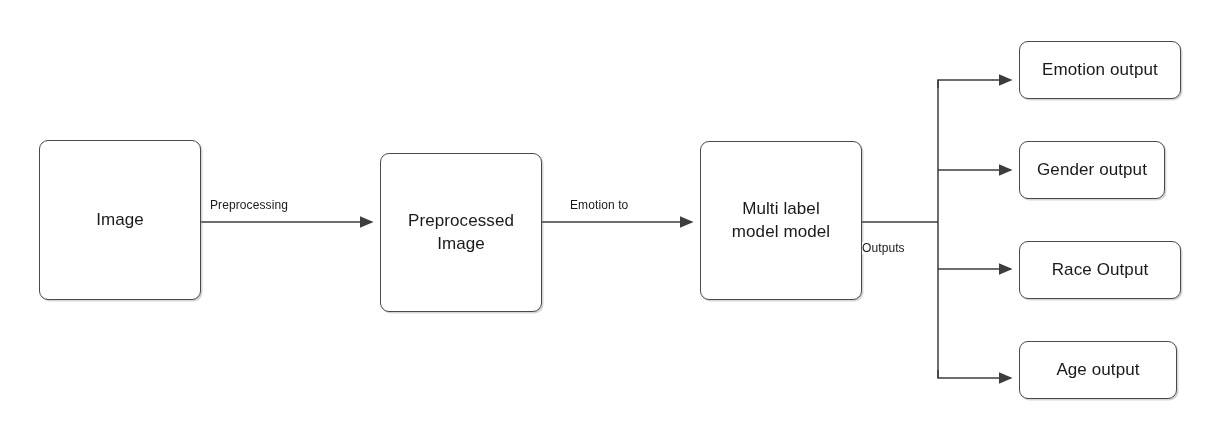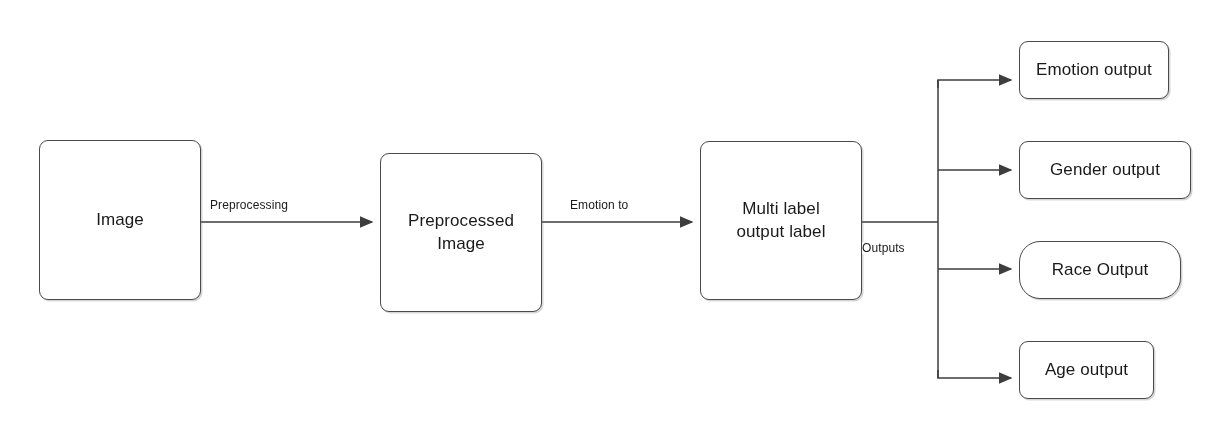"Emotion output" div.node { width: 150px -> 162px }
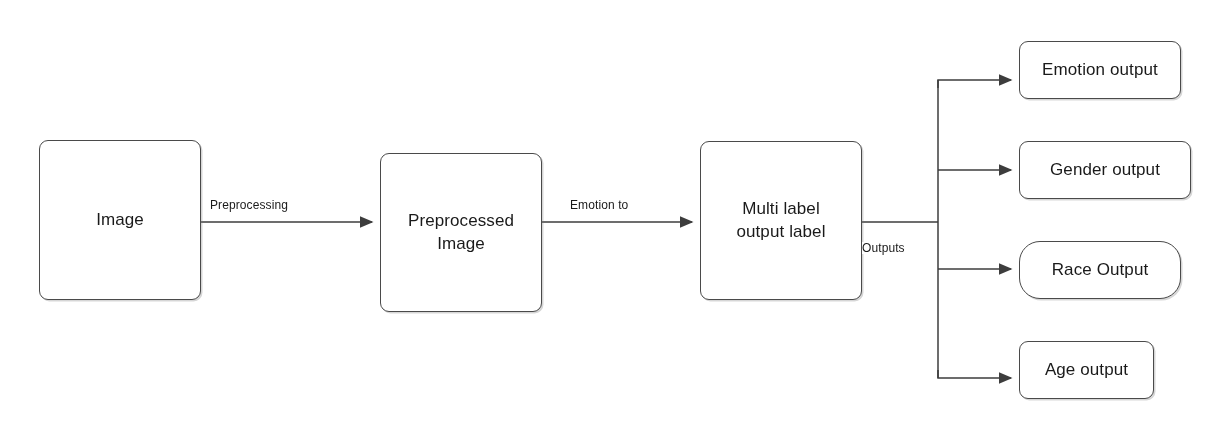"Gender output" div.node { width: 172px -> 146px }
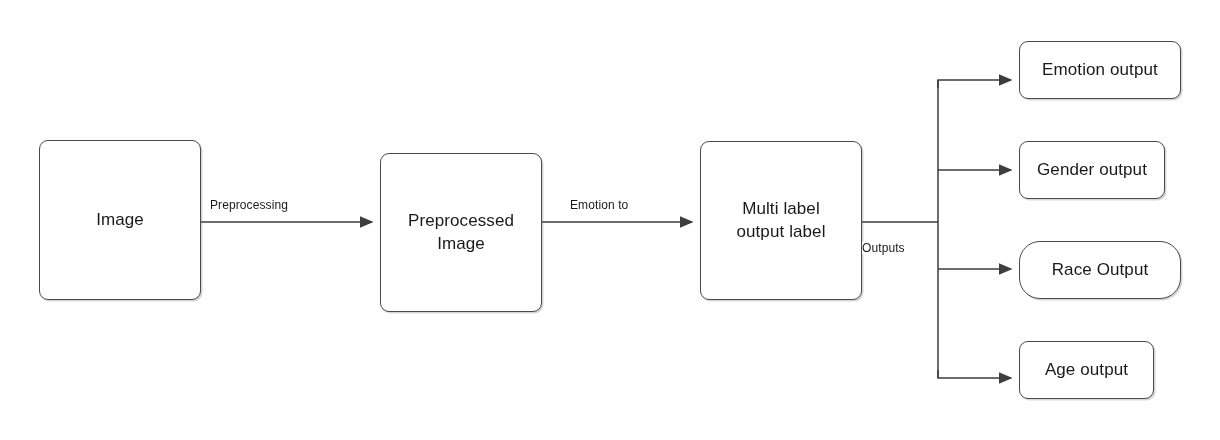"Multi label" span.node-label { text: output label -> model model }
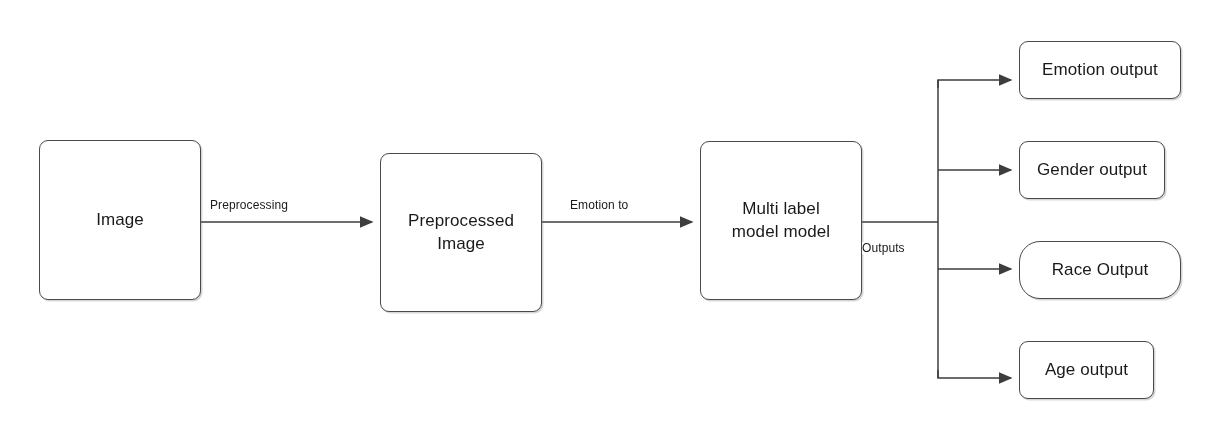"Race Output" div.node { border-radius: 21px -> none }
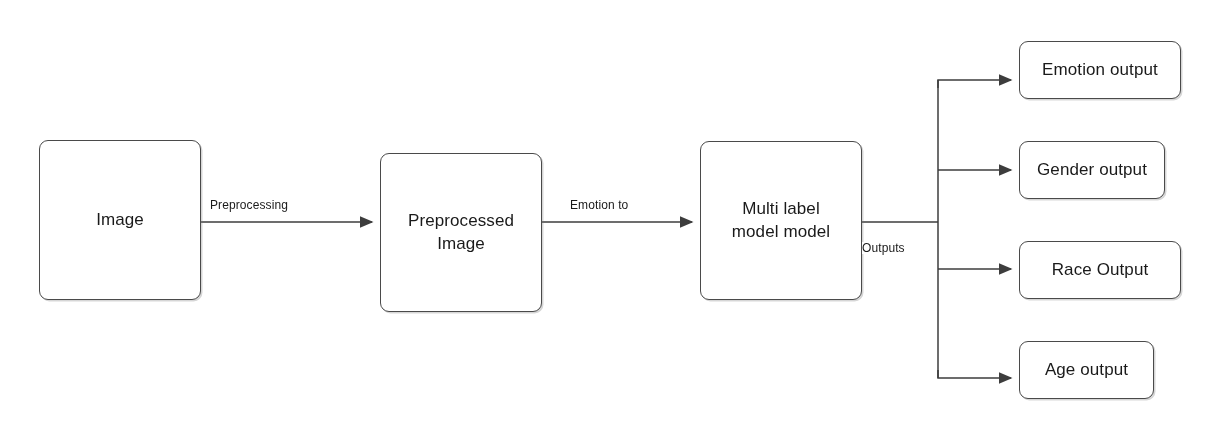"Age output" div.node { width: 135px -> 158px }
